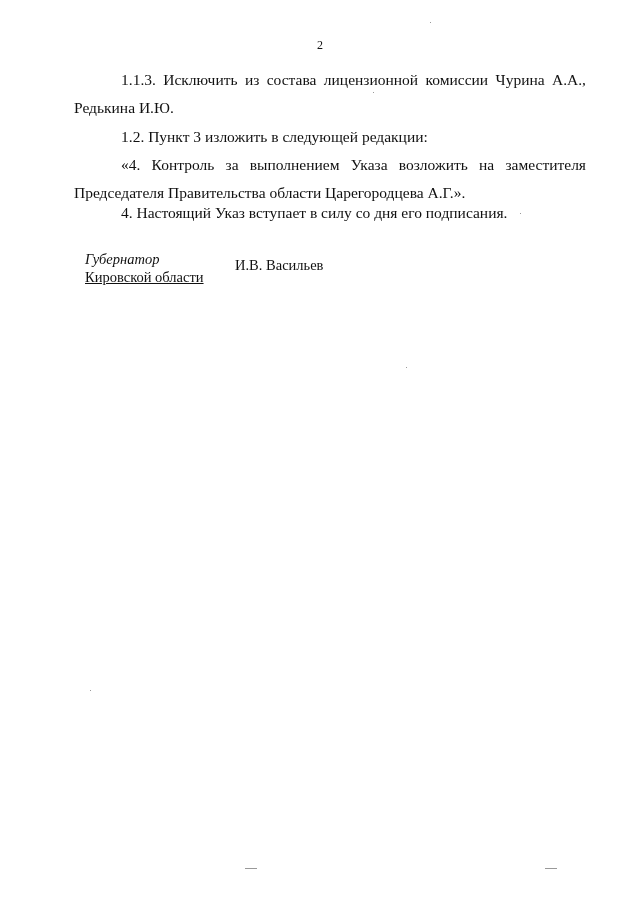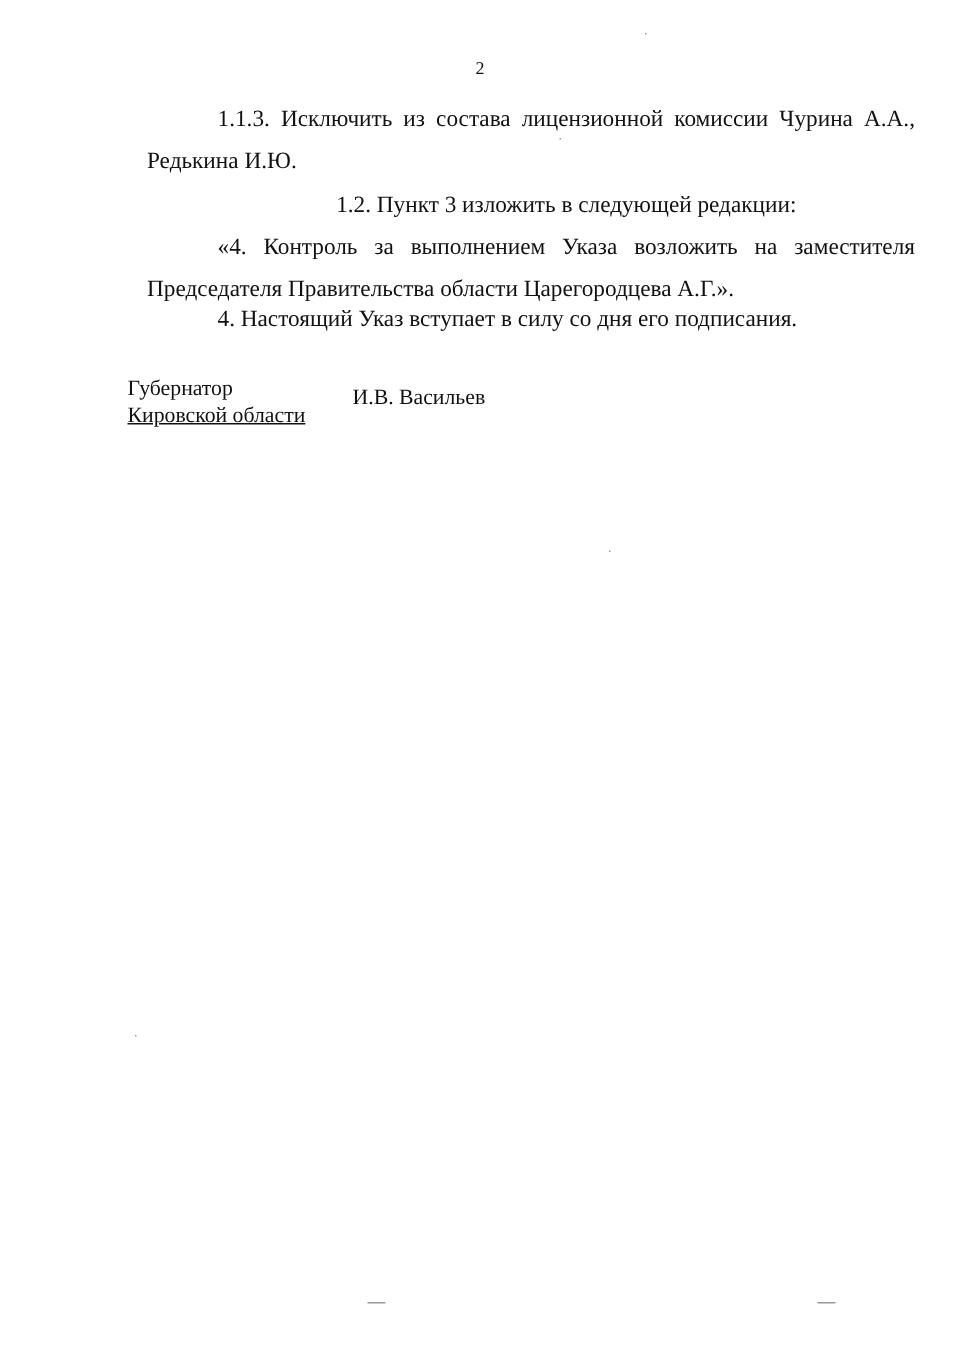"1.1.3. Исключить из состава лицензионной" .p { left: 98px -> 74px }
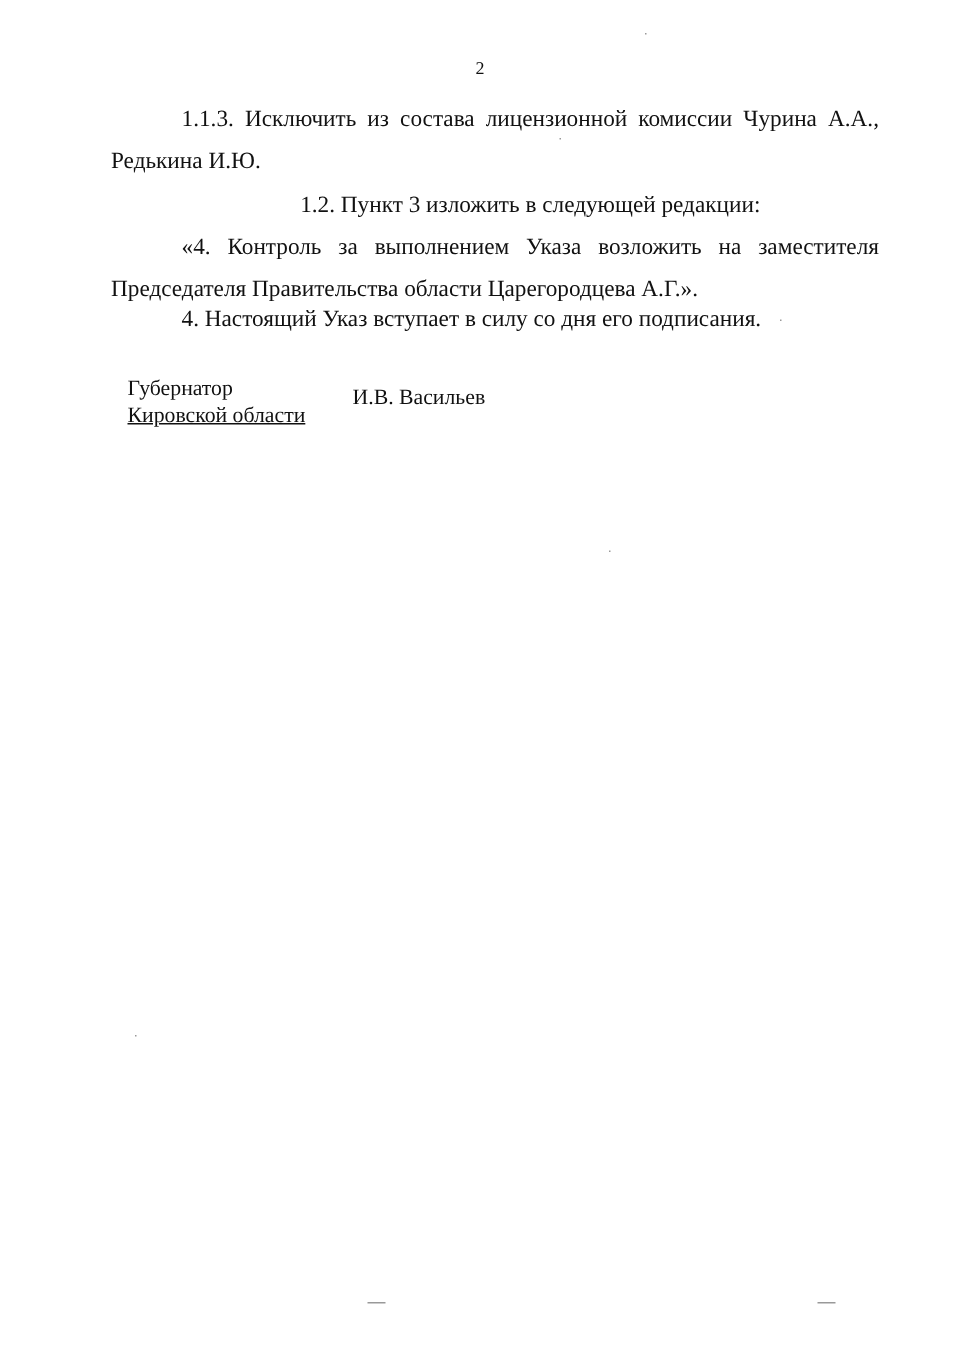"1.2. Пункт 3 изложить в" div.p { text-align: center -> none }
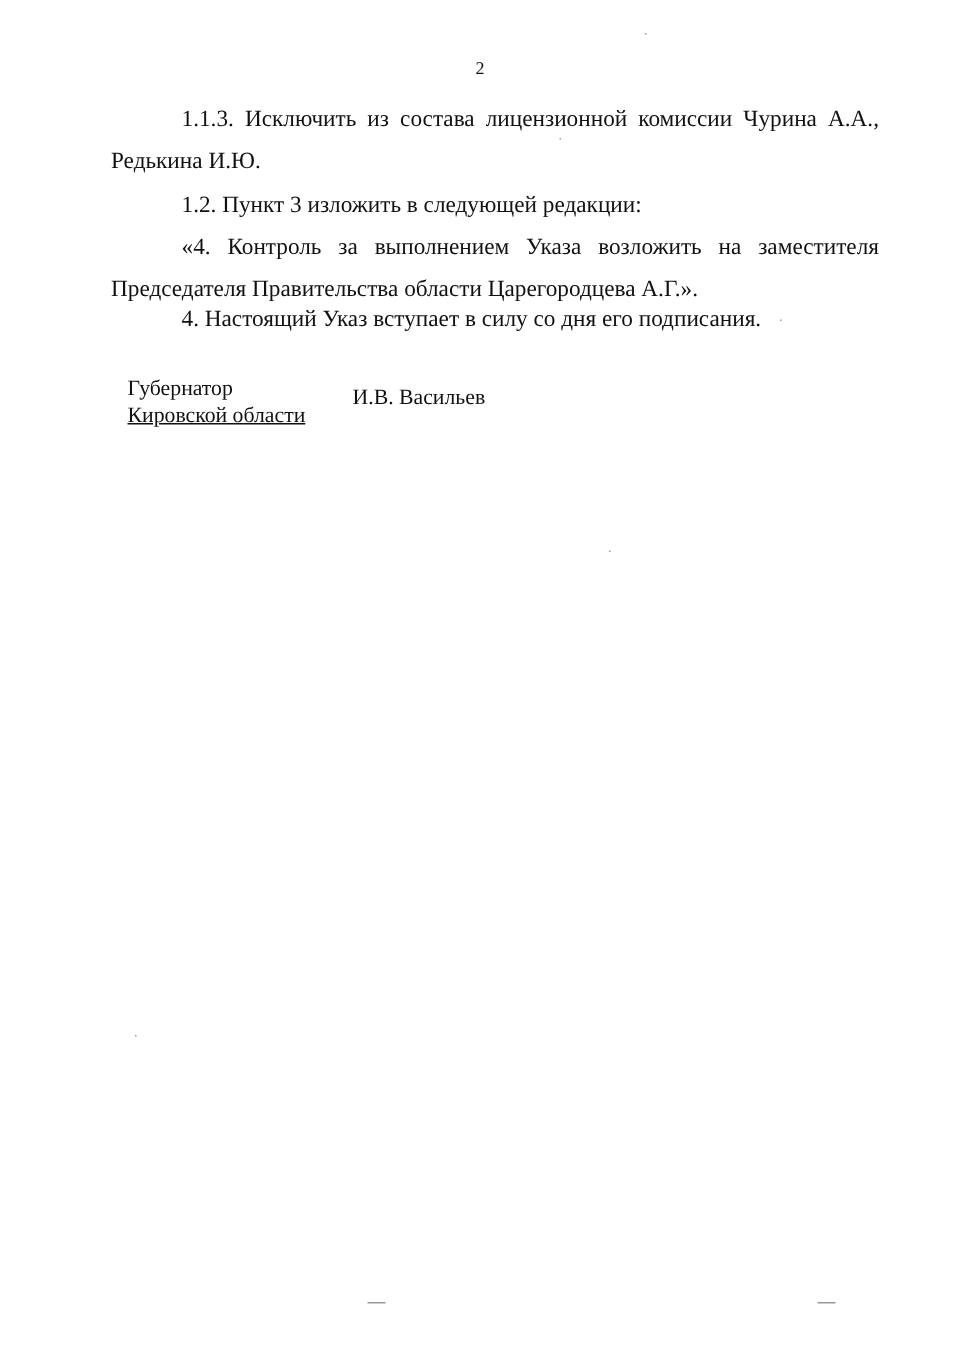"Губернатор" div.sig { font-style: none -> italic }
